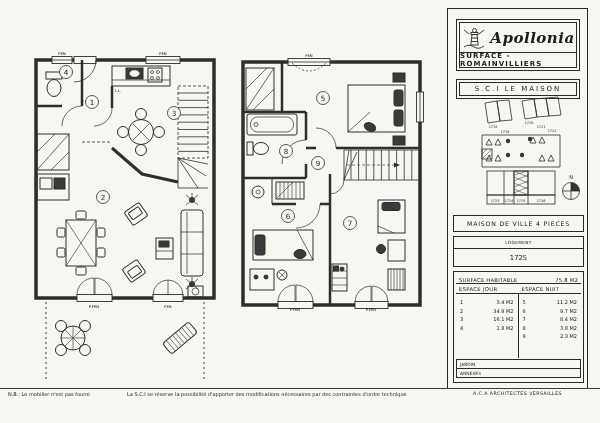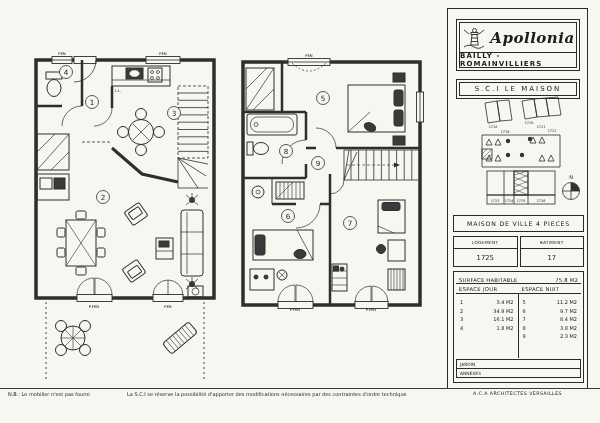"BAILLY - ROMAINVILLIERS" div.city { text: BAILLY -> SURFACE }
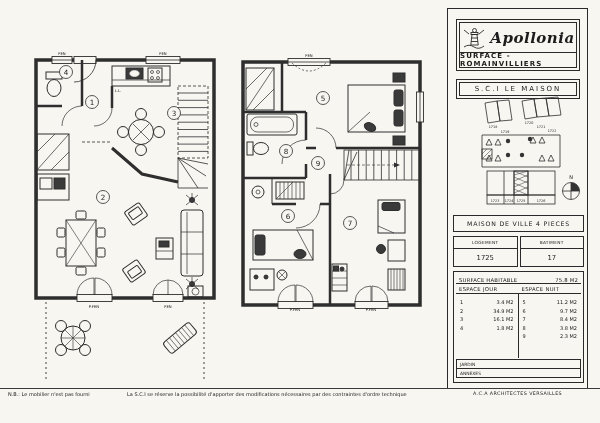"17" div.lotCol { html: <div> <div>BATIMENT</div> <div>17</div> </div> -> none }
